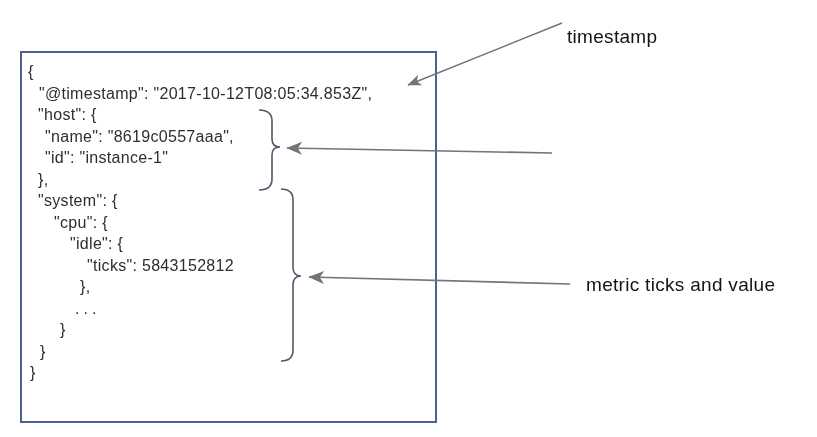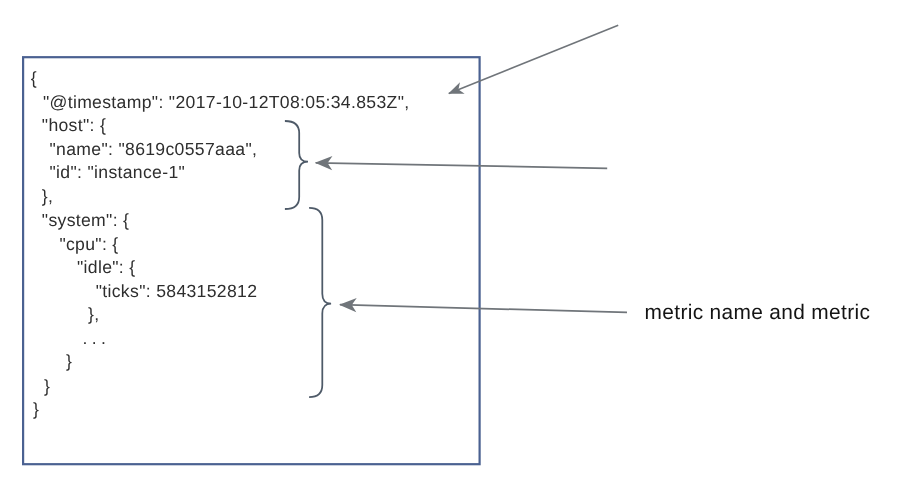"timestamp" div.callout-label { html: none -> <div>timestamp</div> }
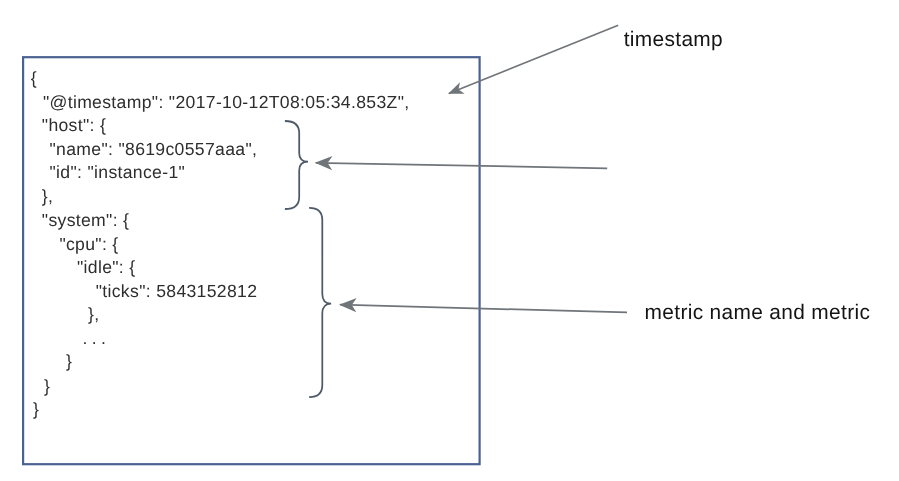"metric name and metric" div.callout-label { text: name and metric -> ticks and value }
